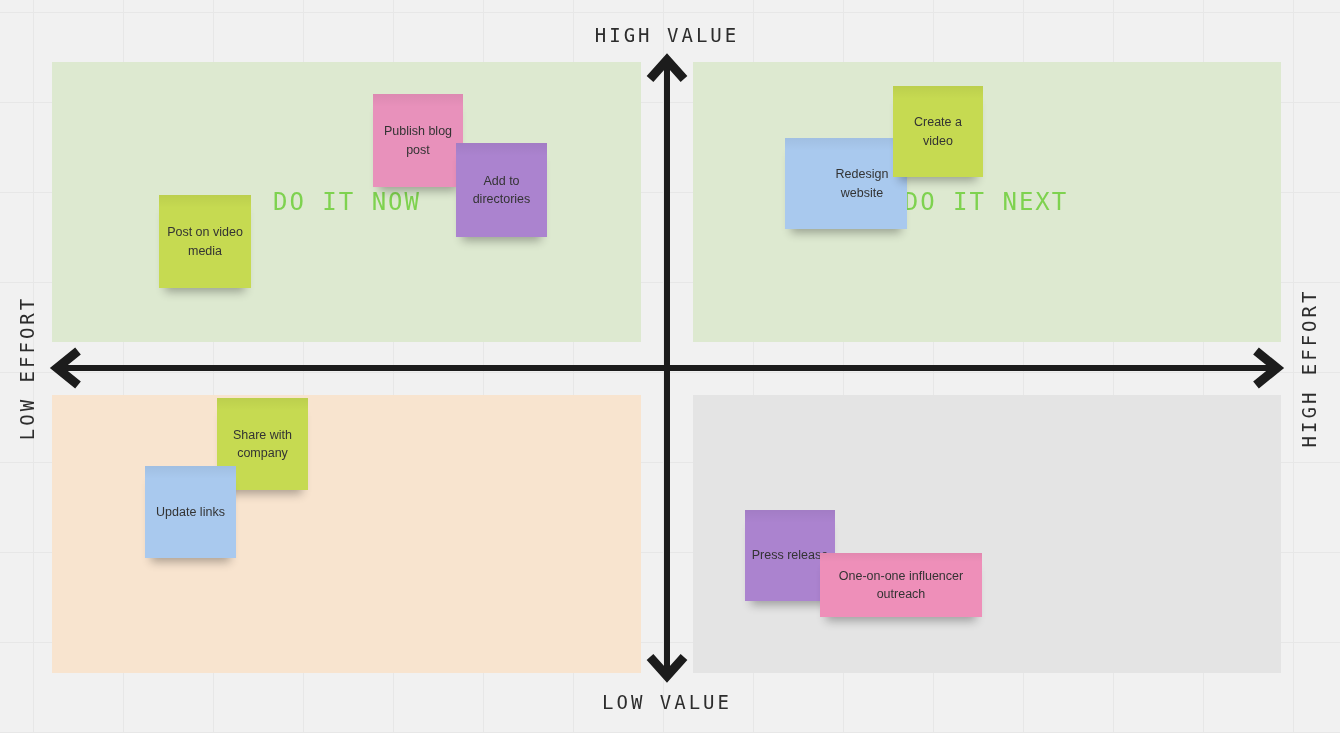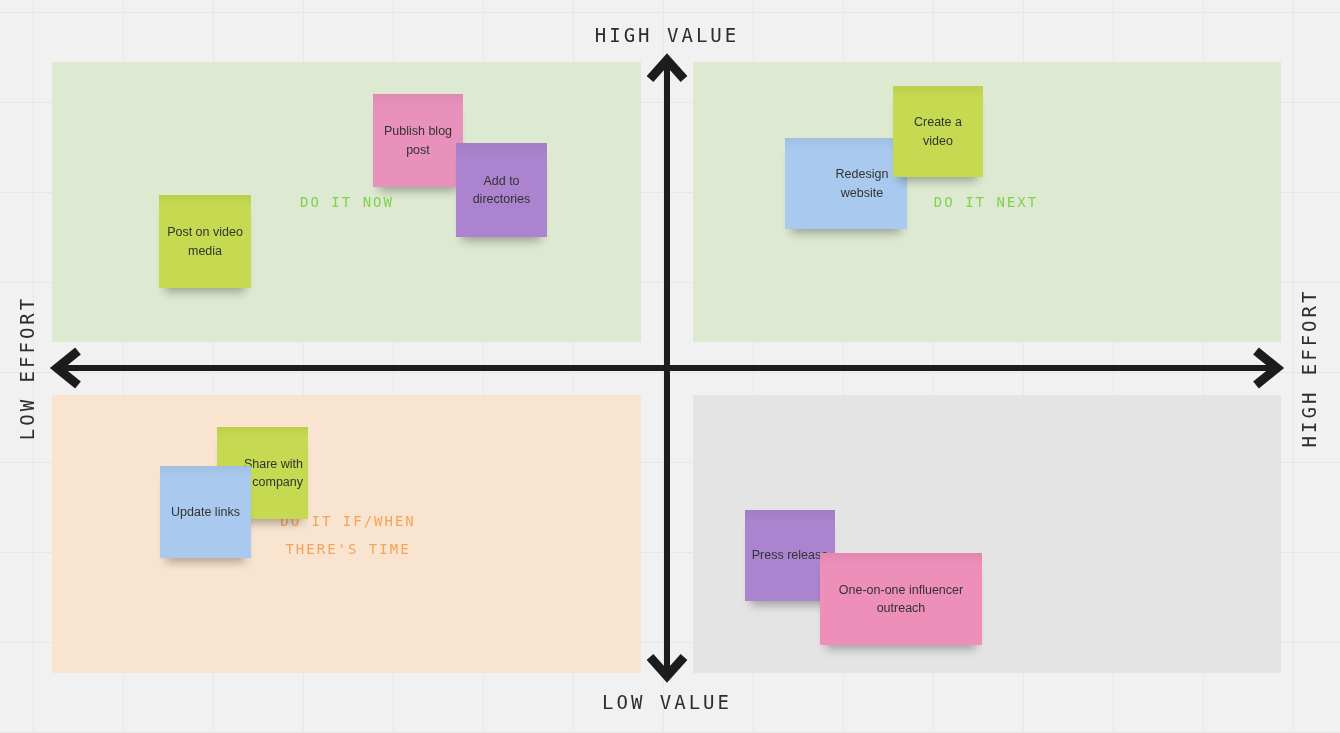"DO IT NOW" .q-label { font-size: 14px -> 24px }
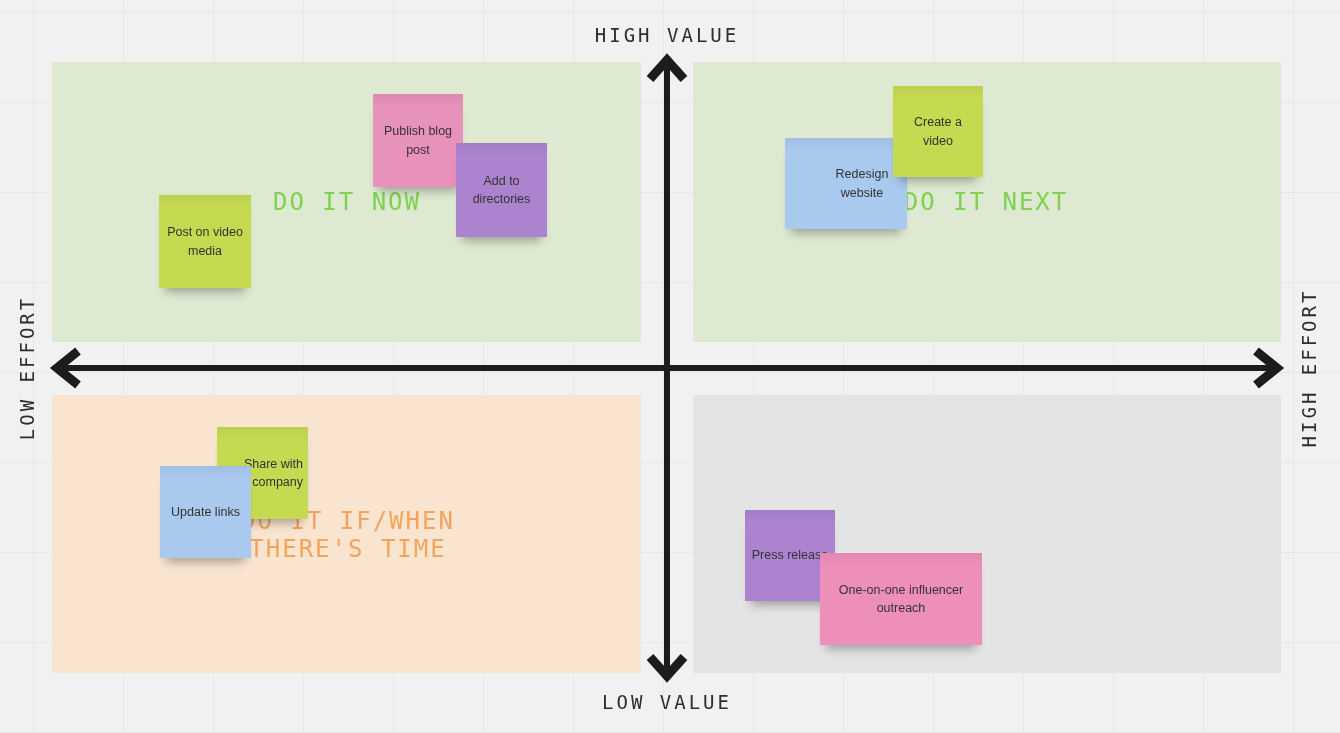"Share with company" div.sticky { text-align: right -> none; top: 427px -> 398px }
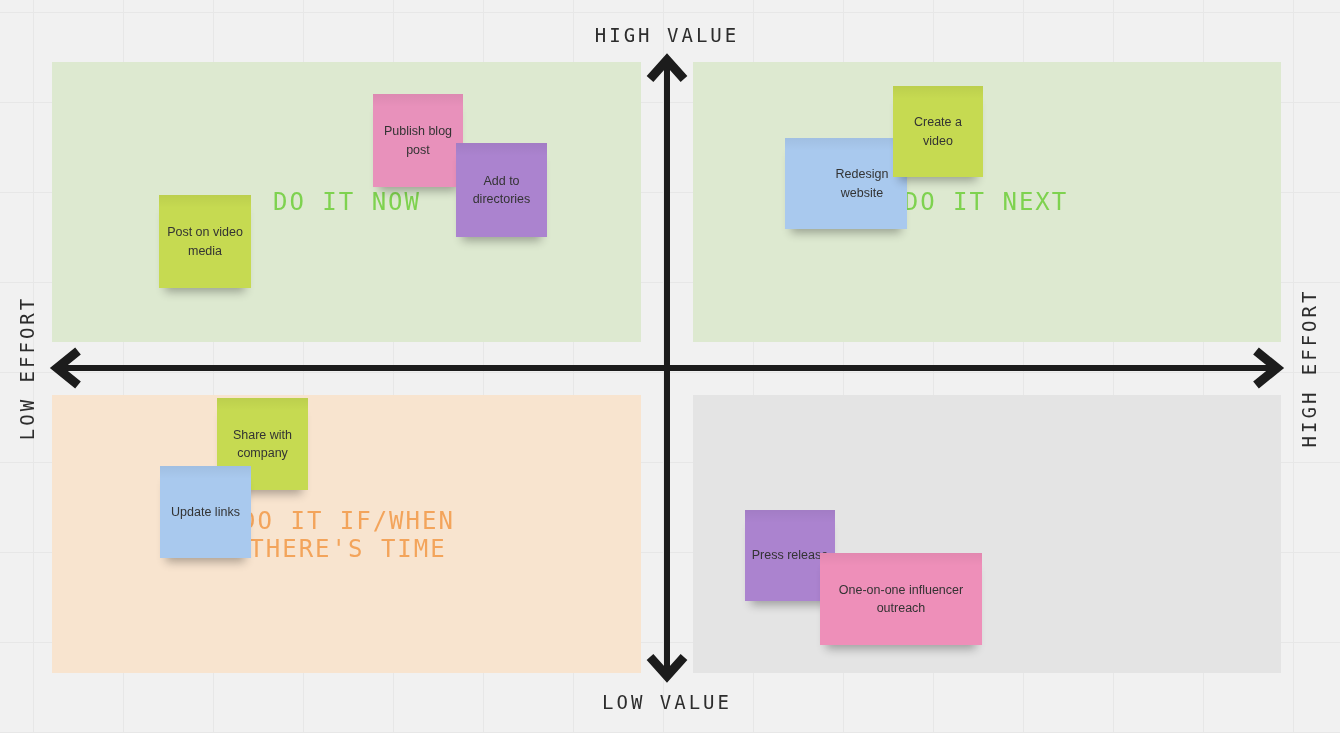"Update links" div.sticky { margin-left: 15px -> none }
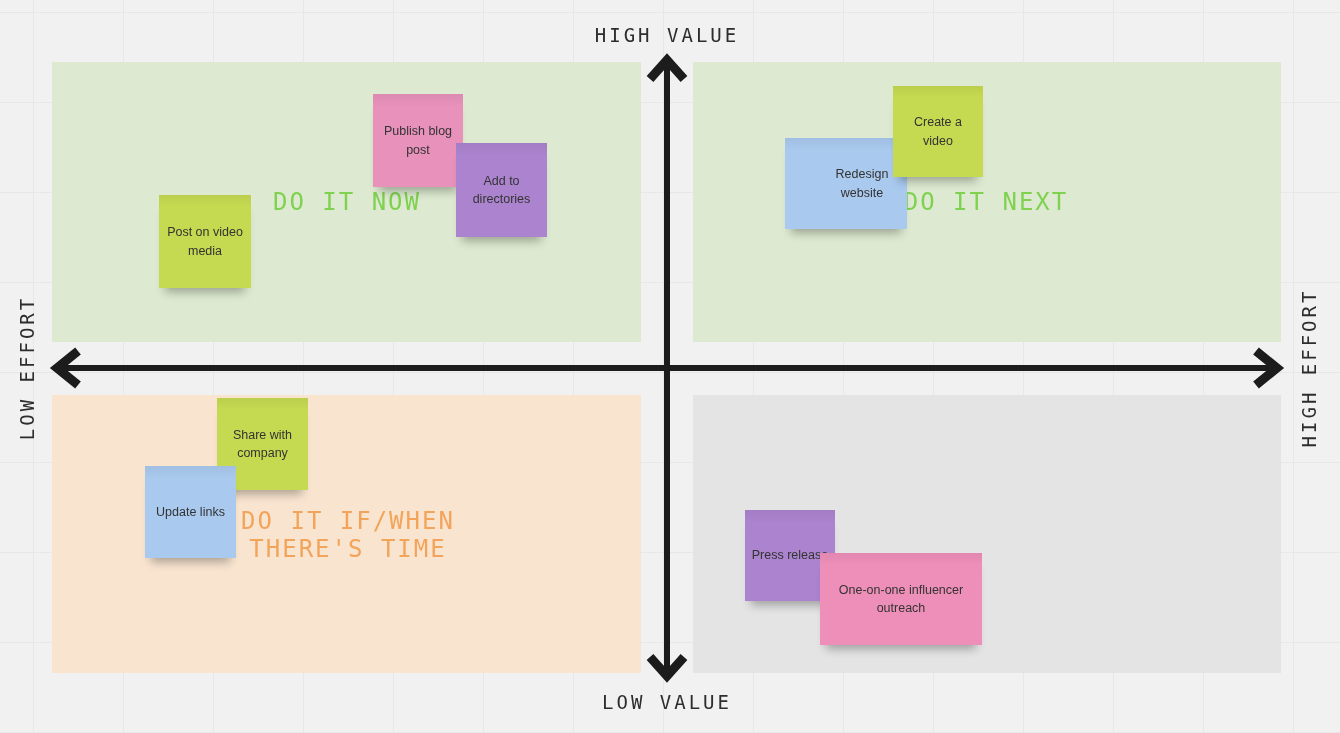"DO IT IF/WHEN" div.q-label { html: <div>DO IT IF/WHEN THERE'S TIME</div> -> none }
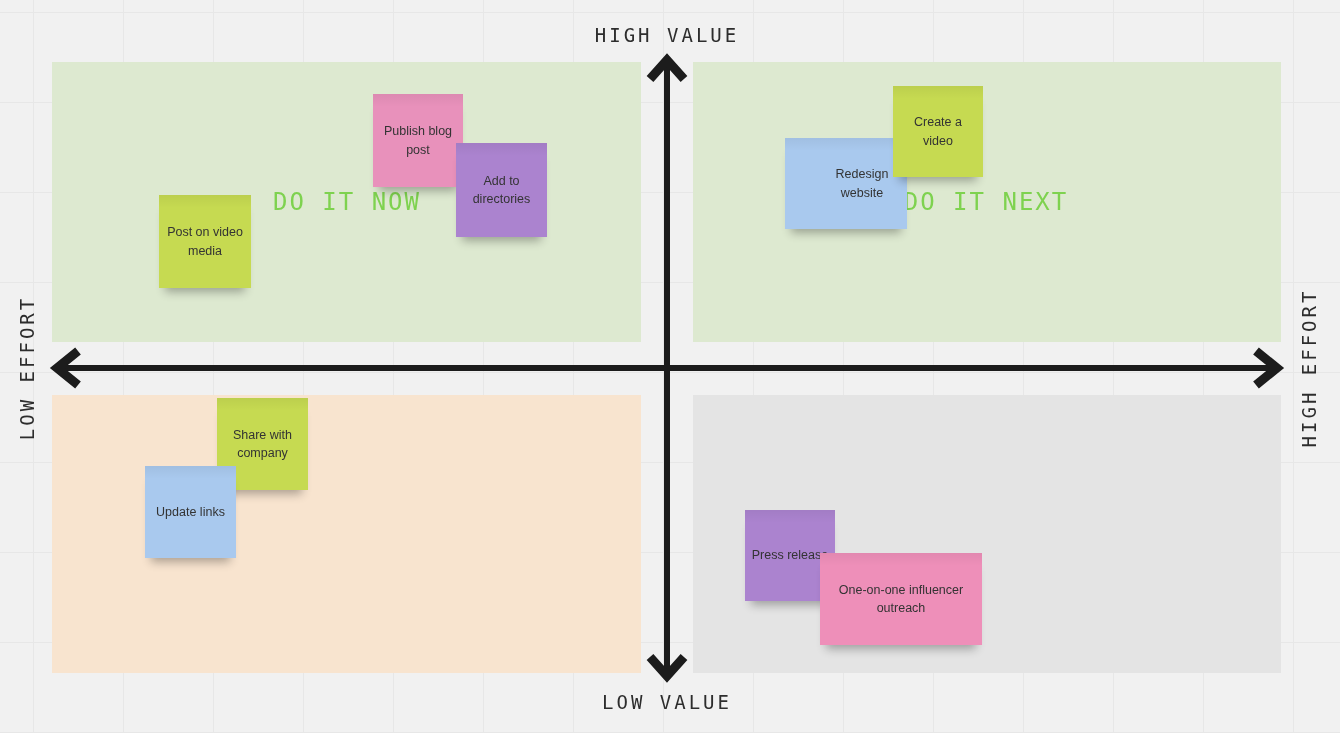"One-on-one influencer outreach" div.sticky { height: 92px -> 64px }
